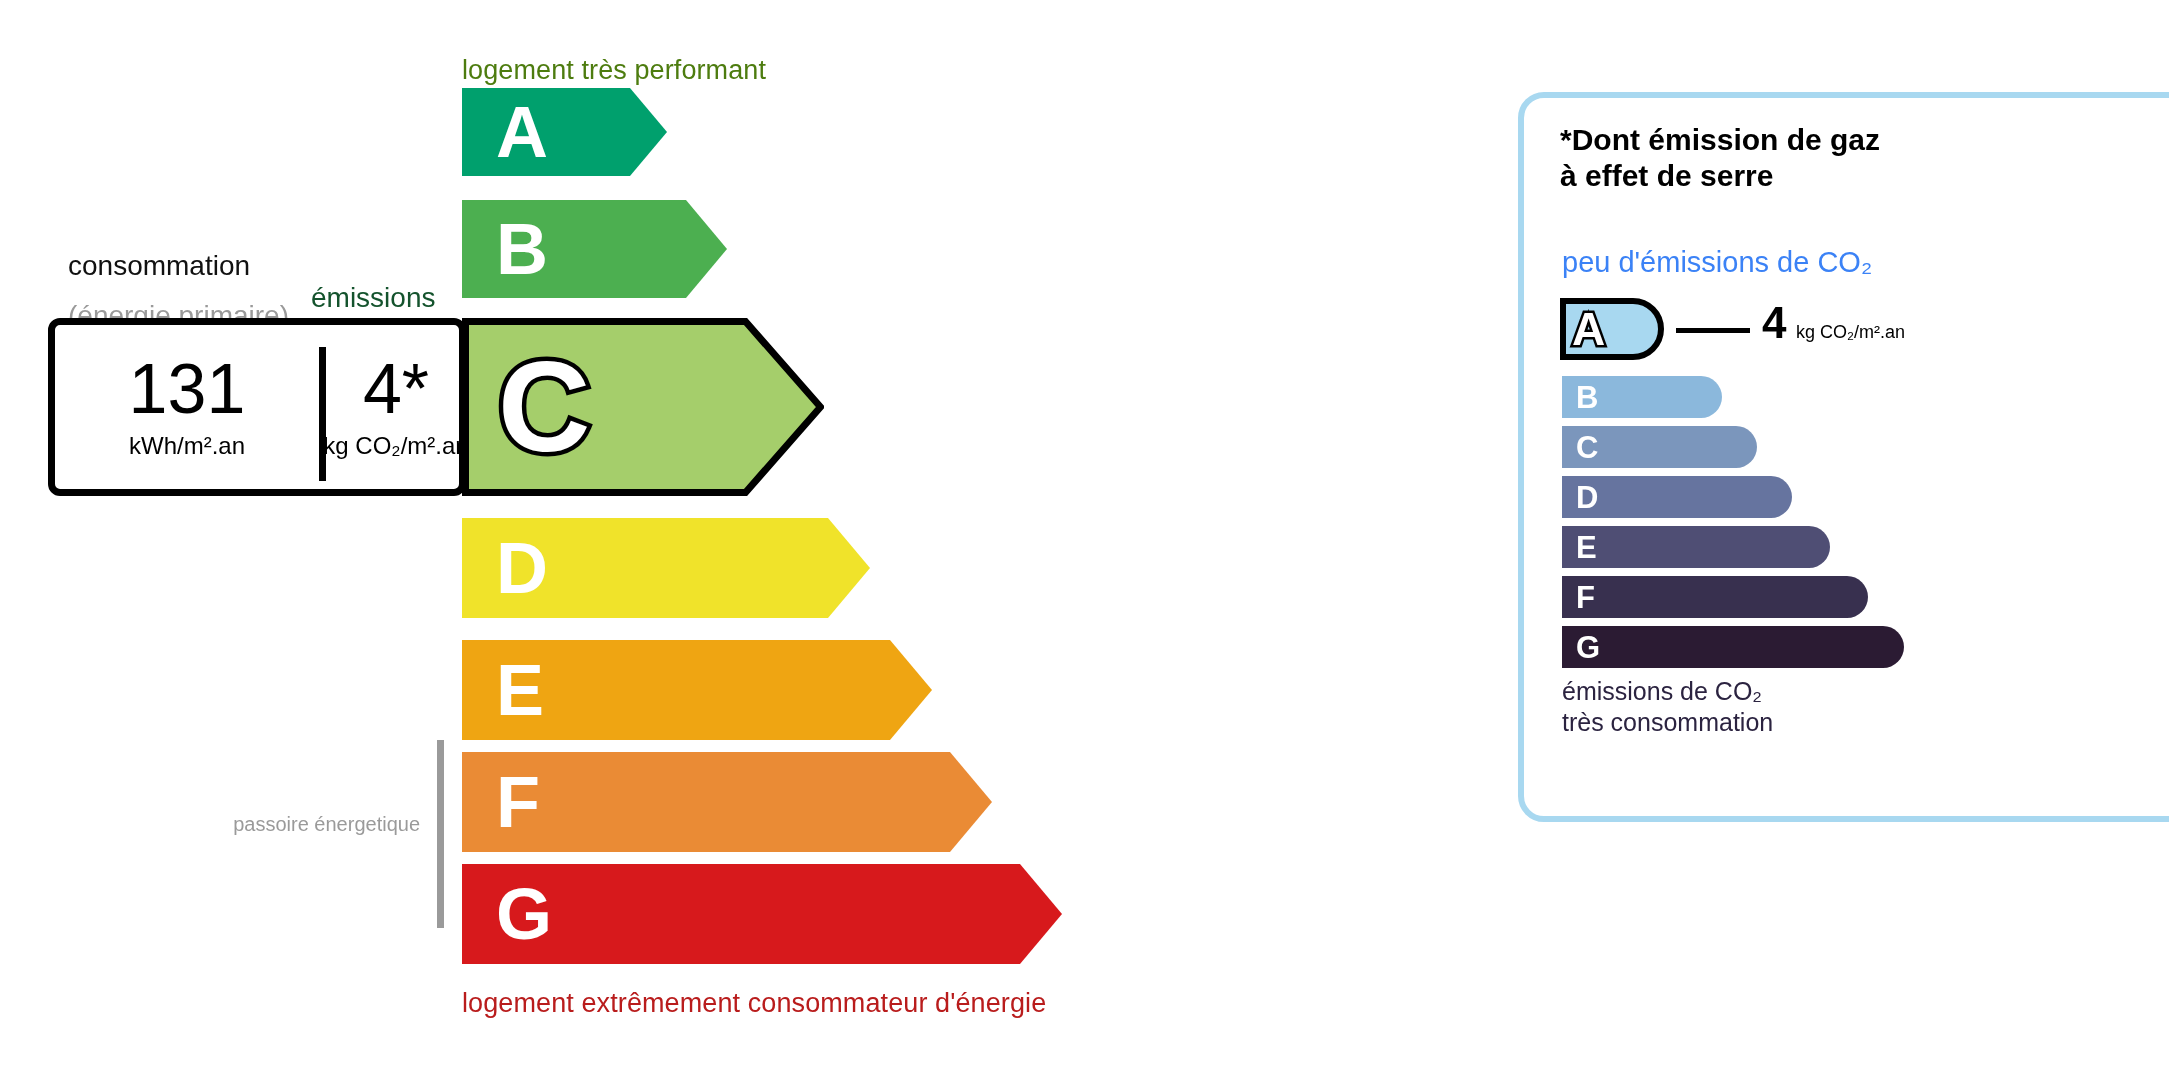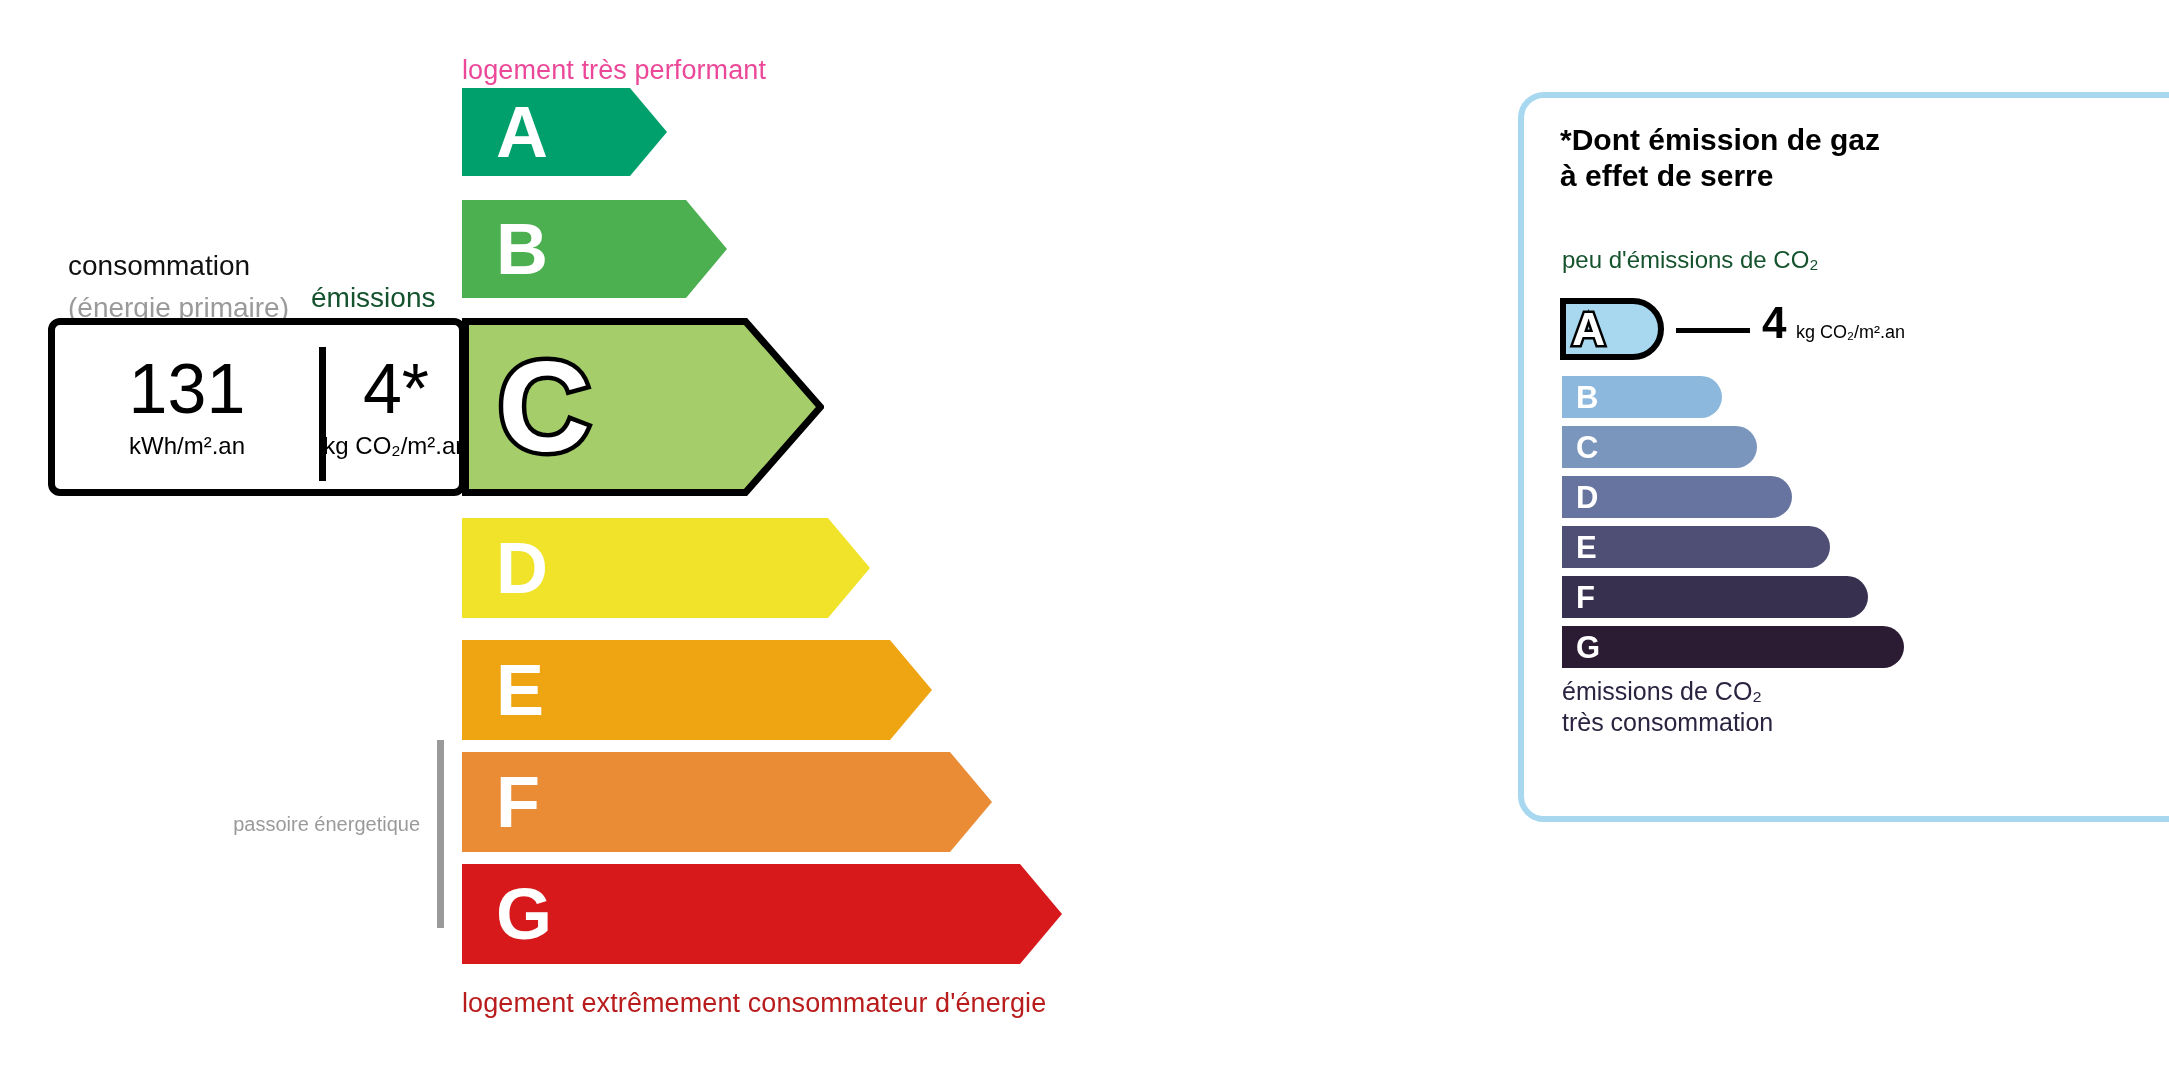"logement très performant" .top-label { color: #ec4899 -> #4d7c0f }
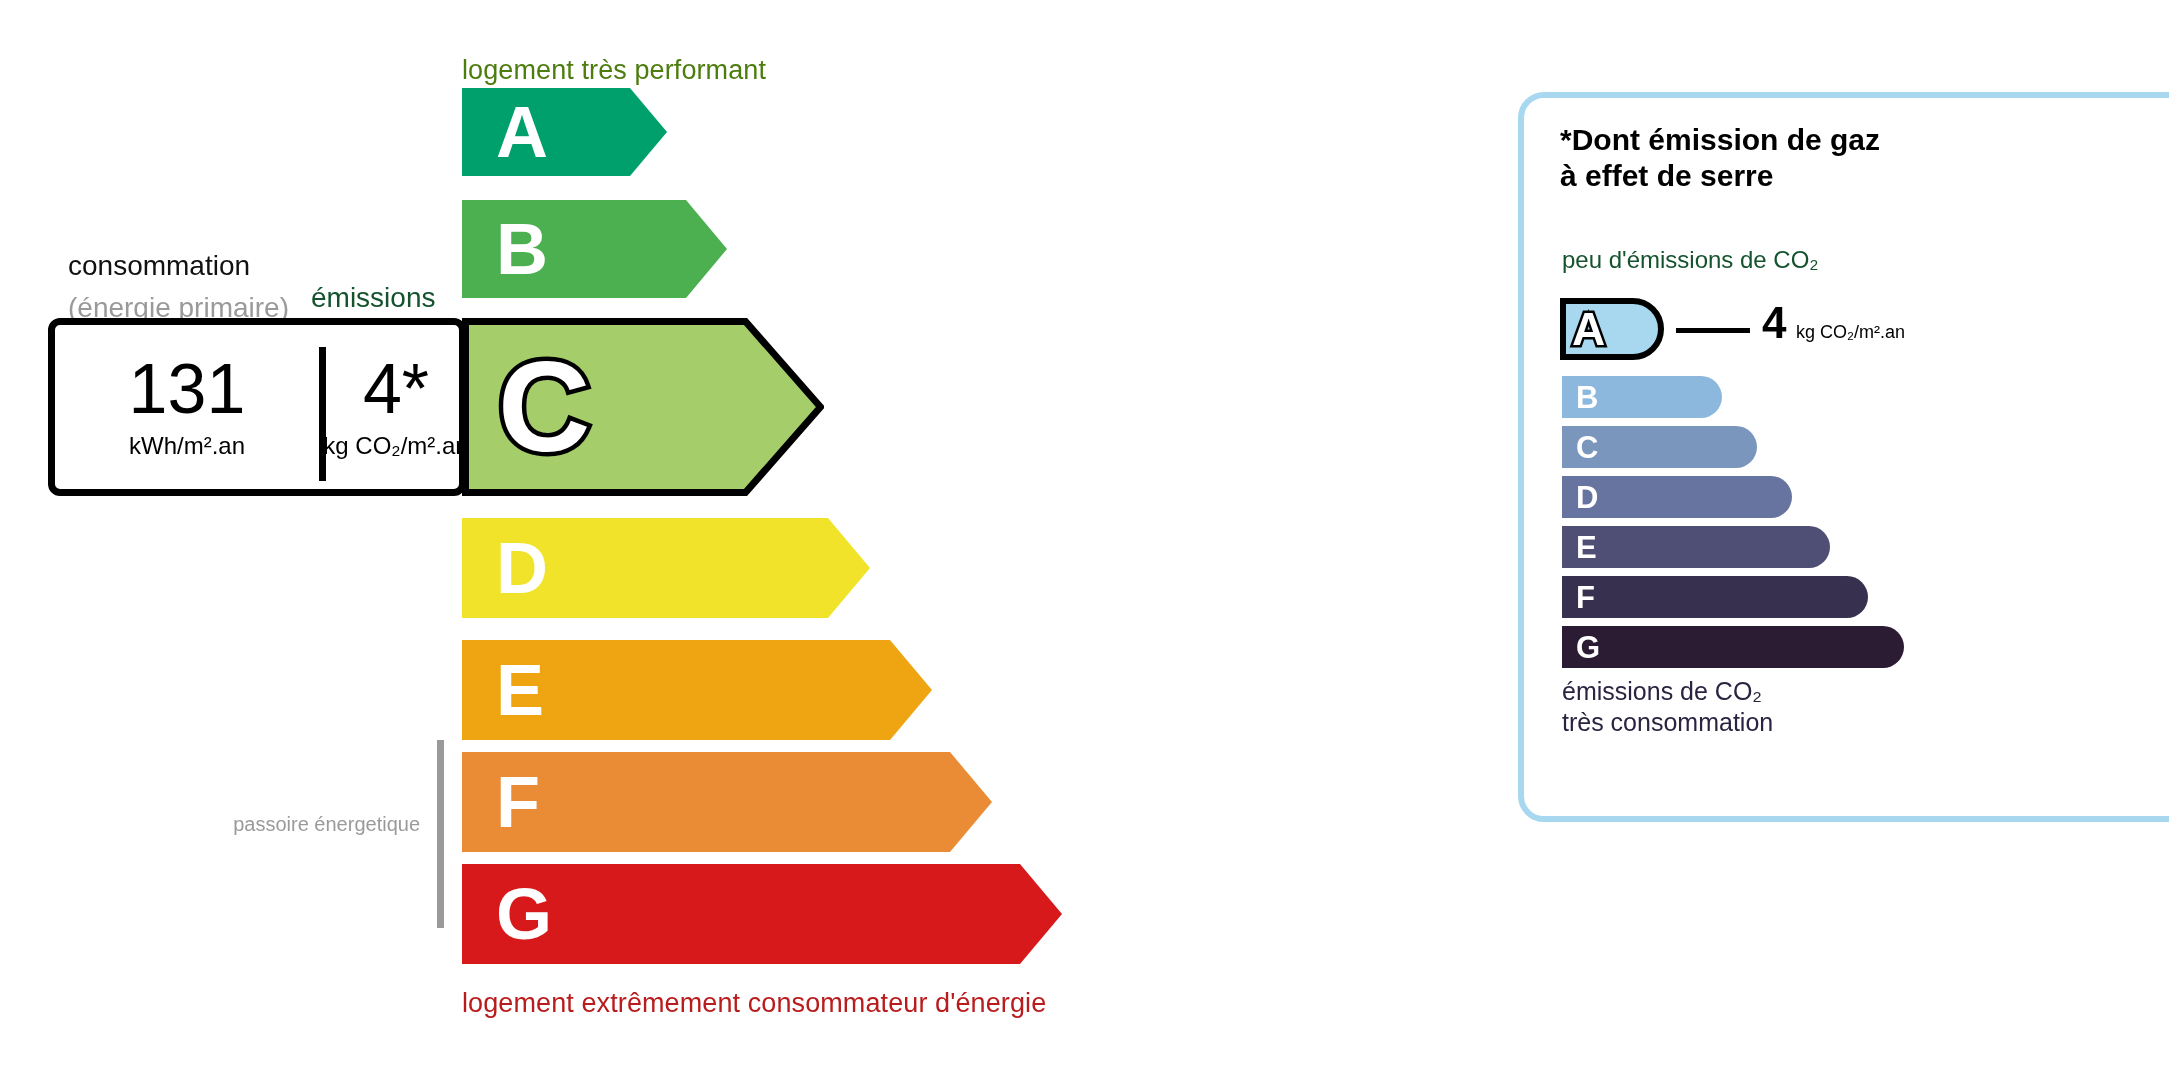"peu d'émissions de CO₂" #co2-top { color: #14532d -> #3b82f6; font-size: 24px -> 29px }
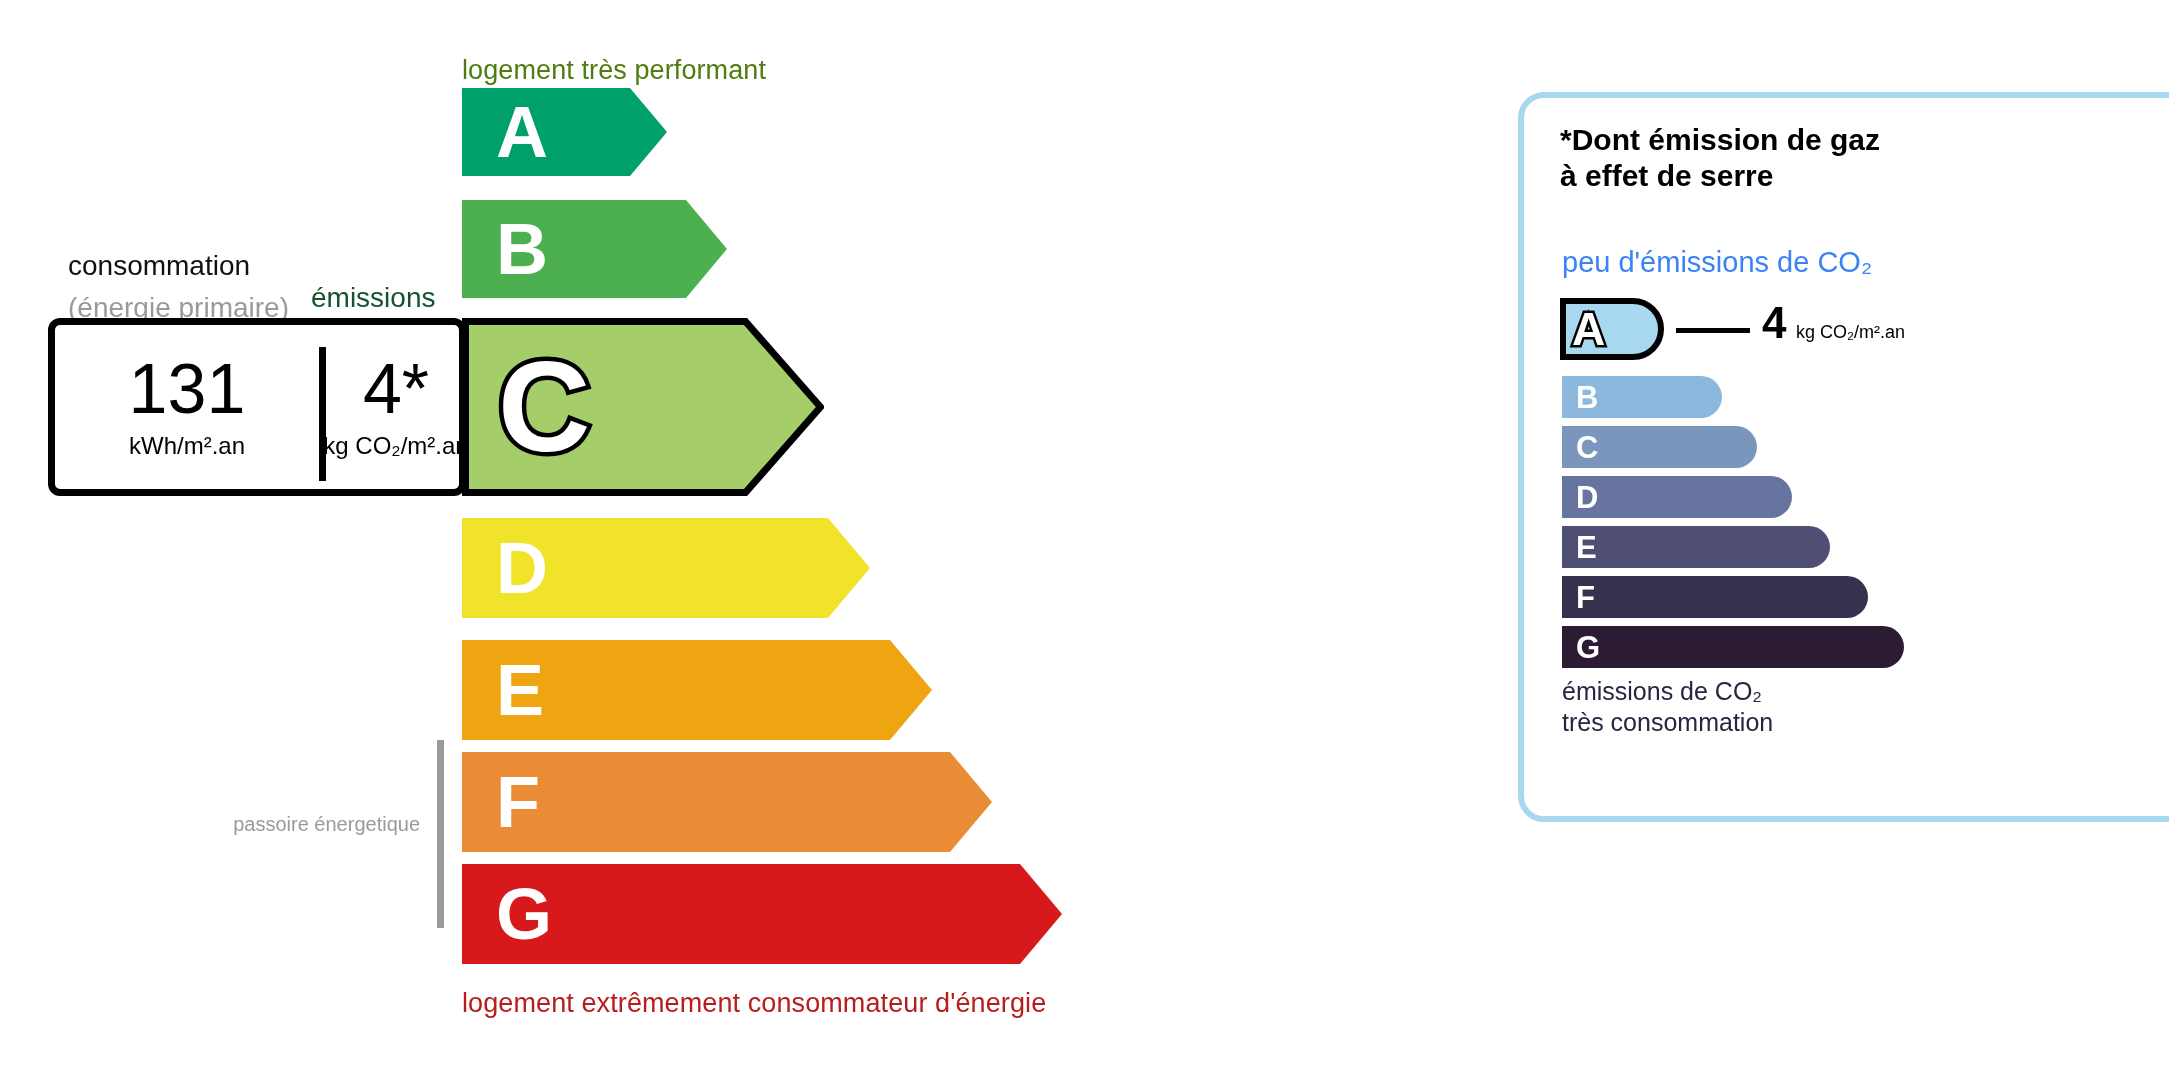"(énergie primaire)" #hdr-conso .sub { margin-top: 10px -> 18px }
